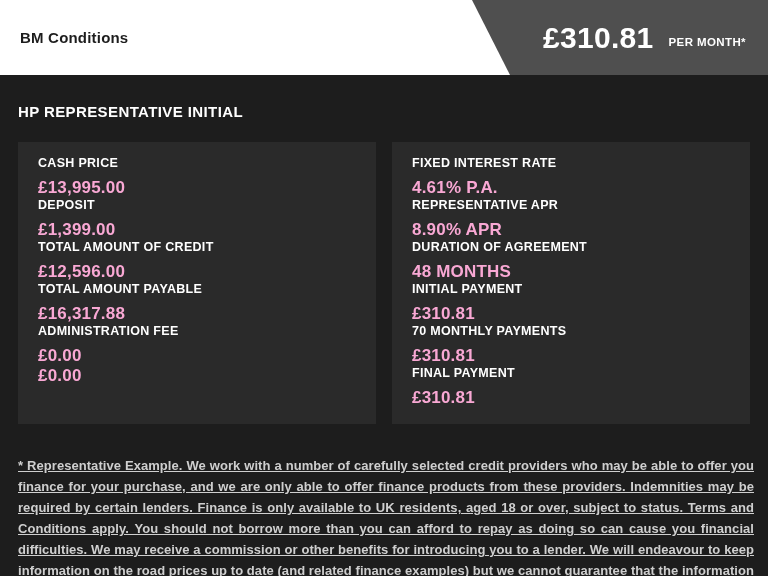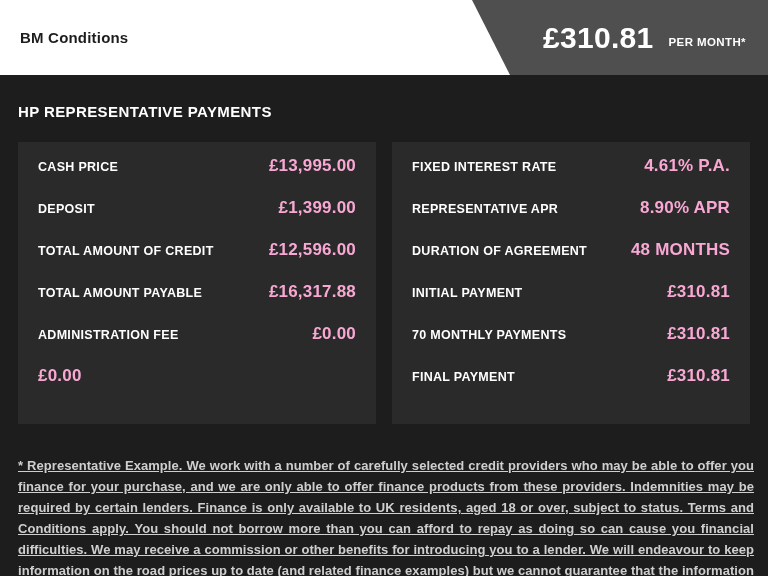"HP REPRESENTATIVE PAYMENTS" div.section-title { text: PAYMENTS -> INITIAL }
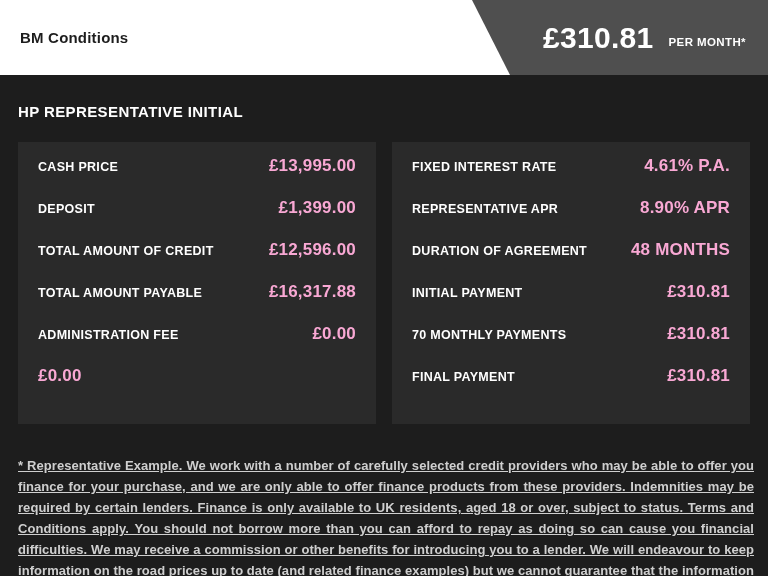"CASH PRICE" .row { flex-direction: none -> column }
